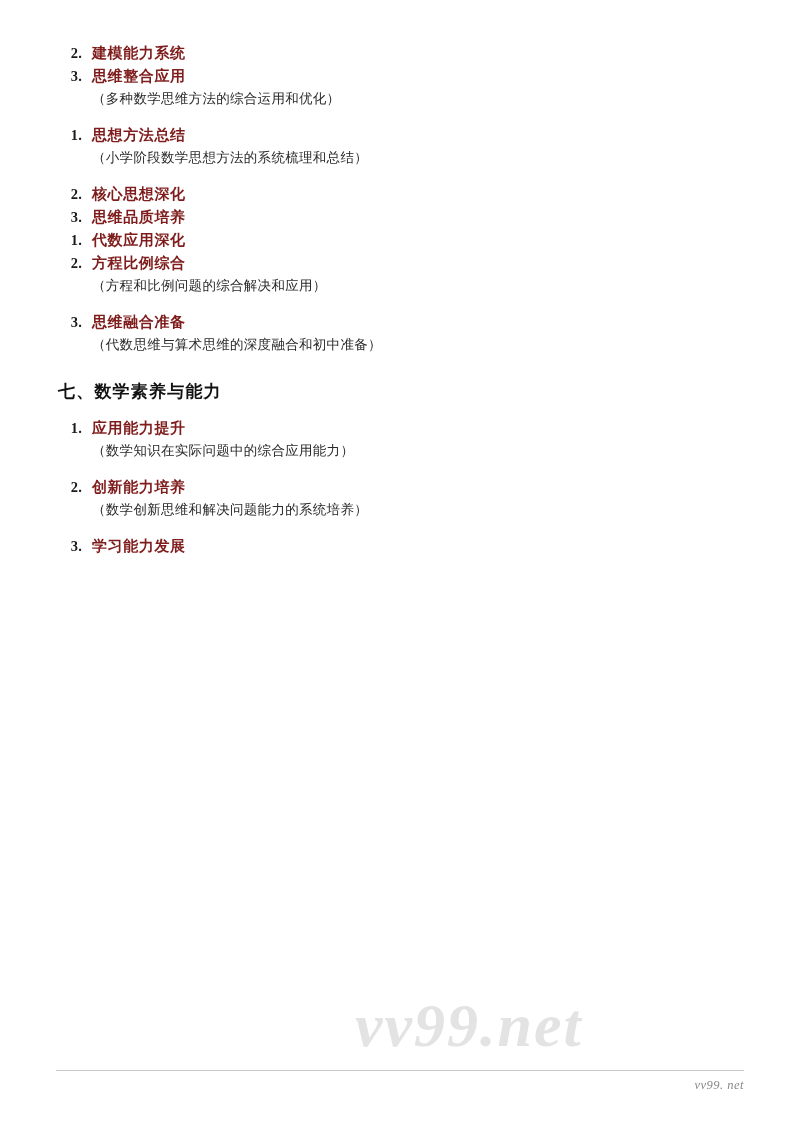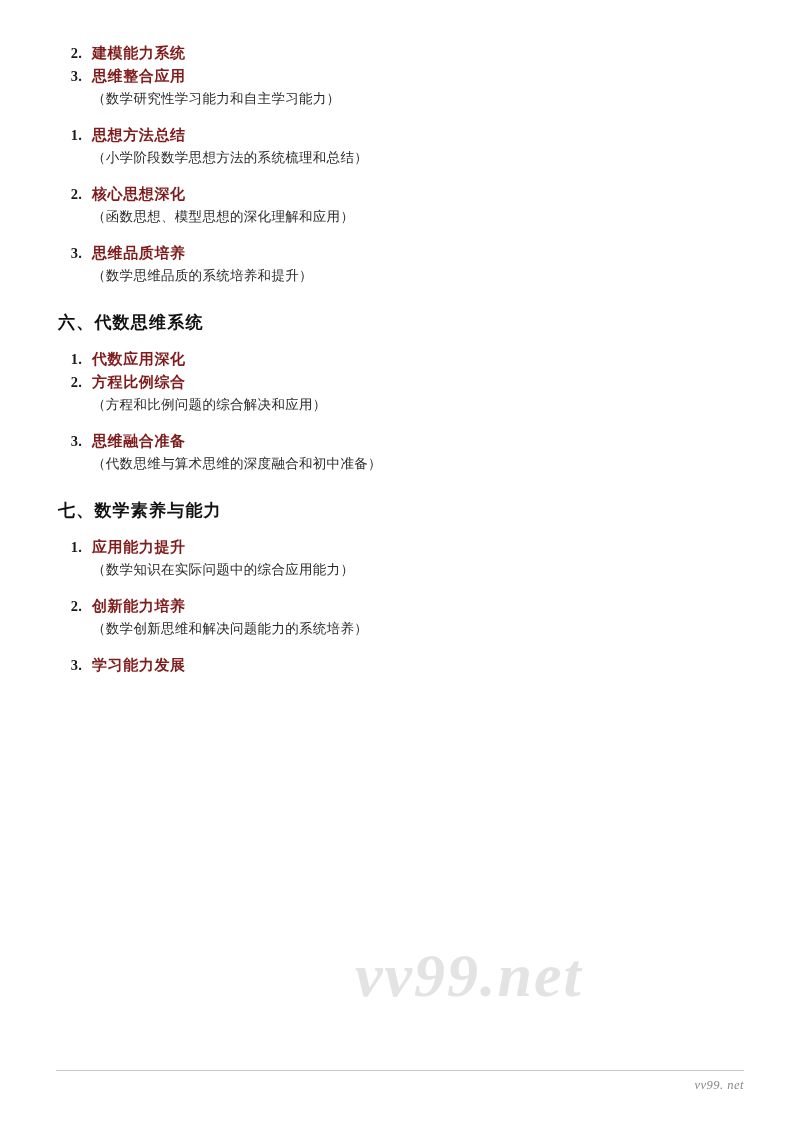"（数学研究性学习能力和自主学习能力）" div.desc { text: 数学研究性学习能力和自主学习能力 -> 多种数学思维方法的综合运用和优化 }
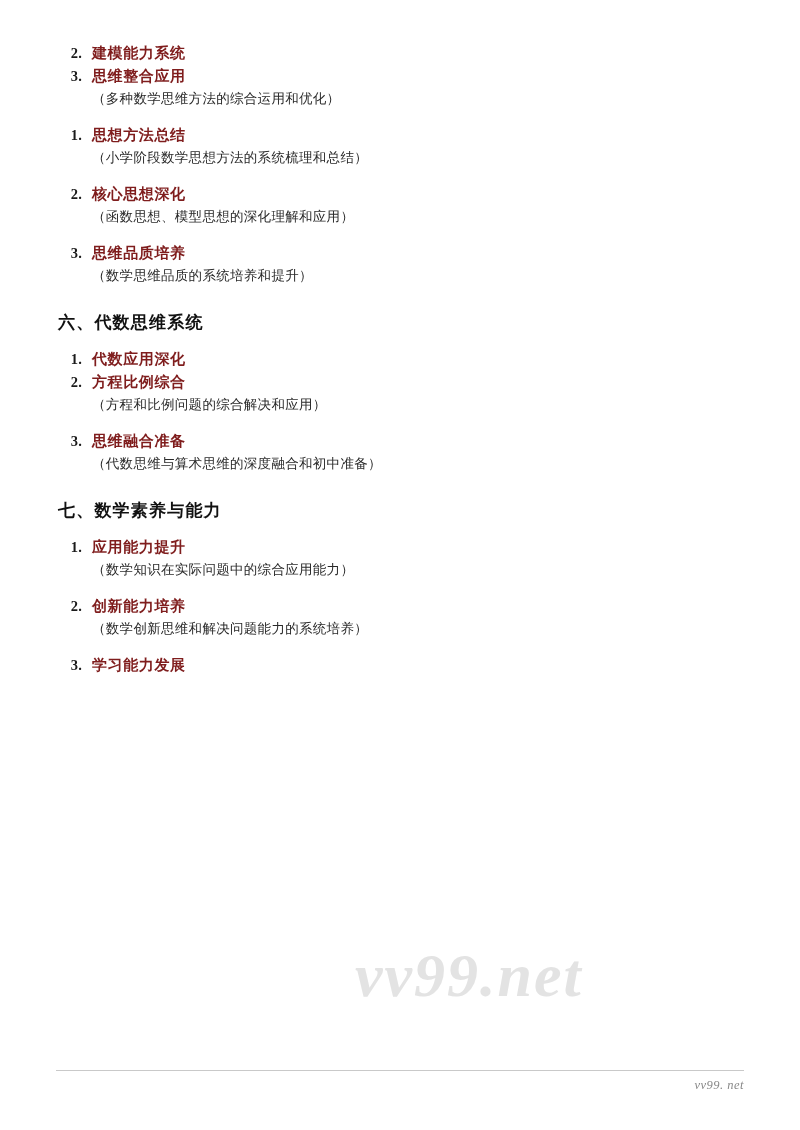"（函数思想、模型思想的深化理解和应用）" div.desc { html: <div>（函数思想、模型思想的深化理解和应用）</div> -> none }
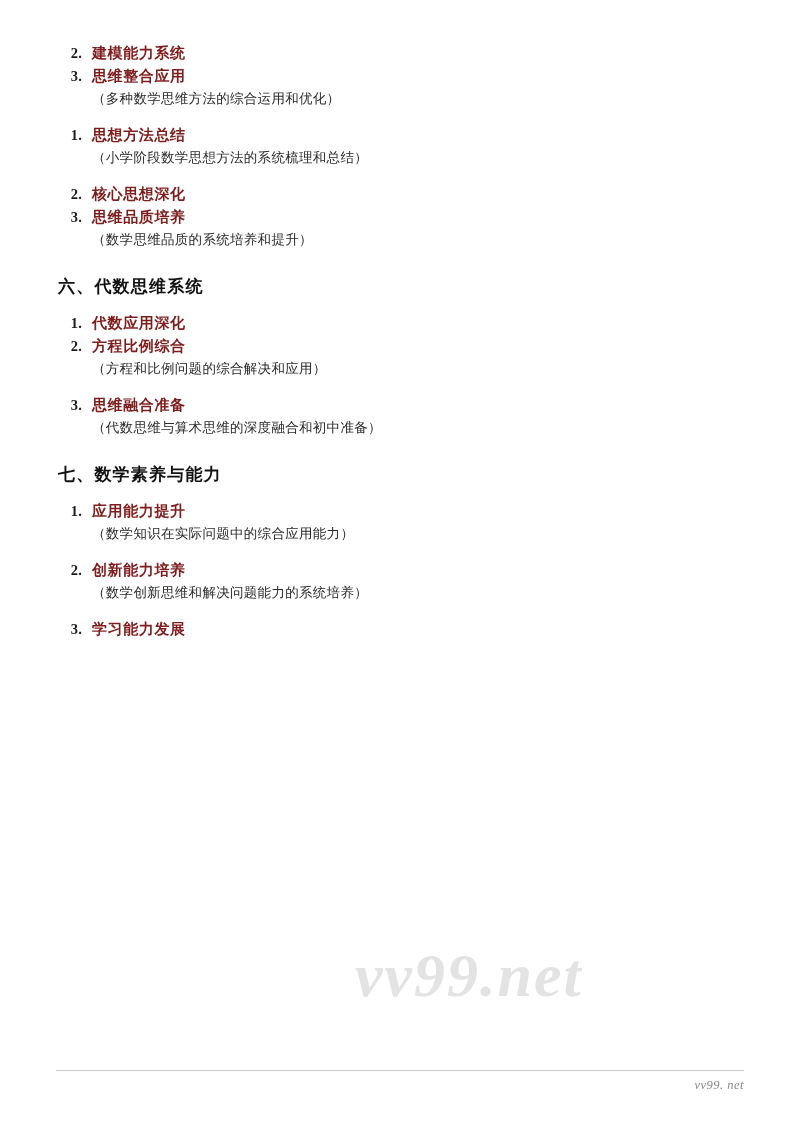"（数学思维品质的系统培养和提升）" div.desc { html: <div>（数学思维品质的系统培养和提升）</div> -> none }
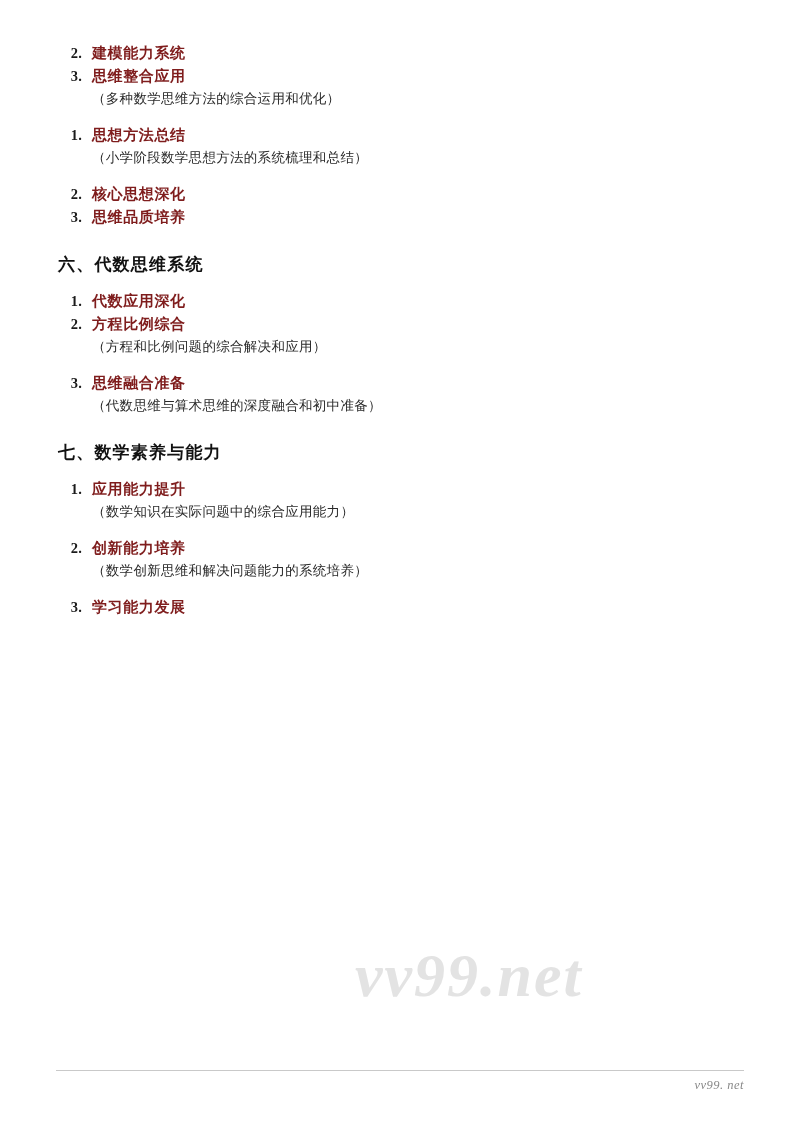"六、代数思维系统" div.section-head { html: <div>六、代数思维系统</div> -> none }
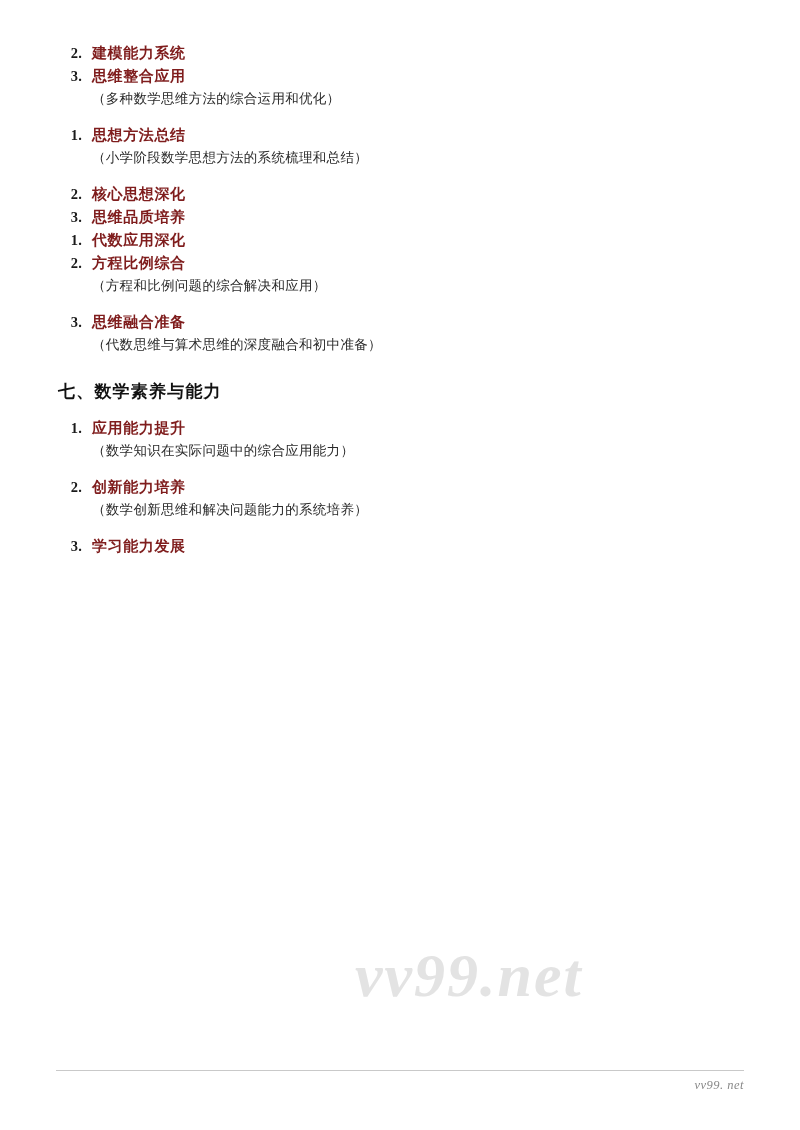"vv99.net" .watermark { top: 940px -> 990px }
